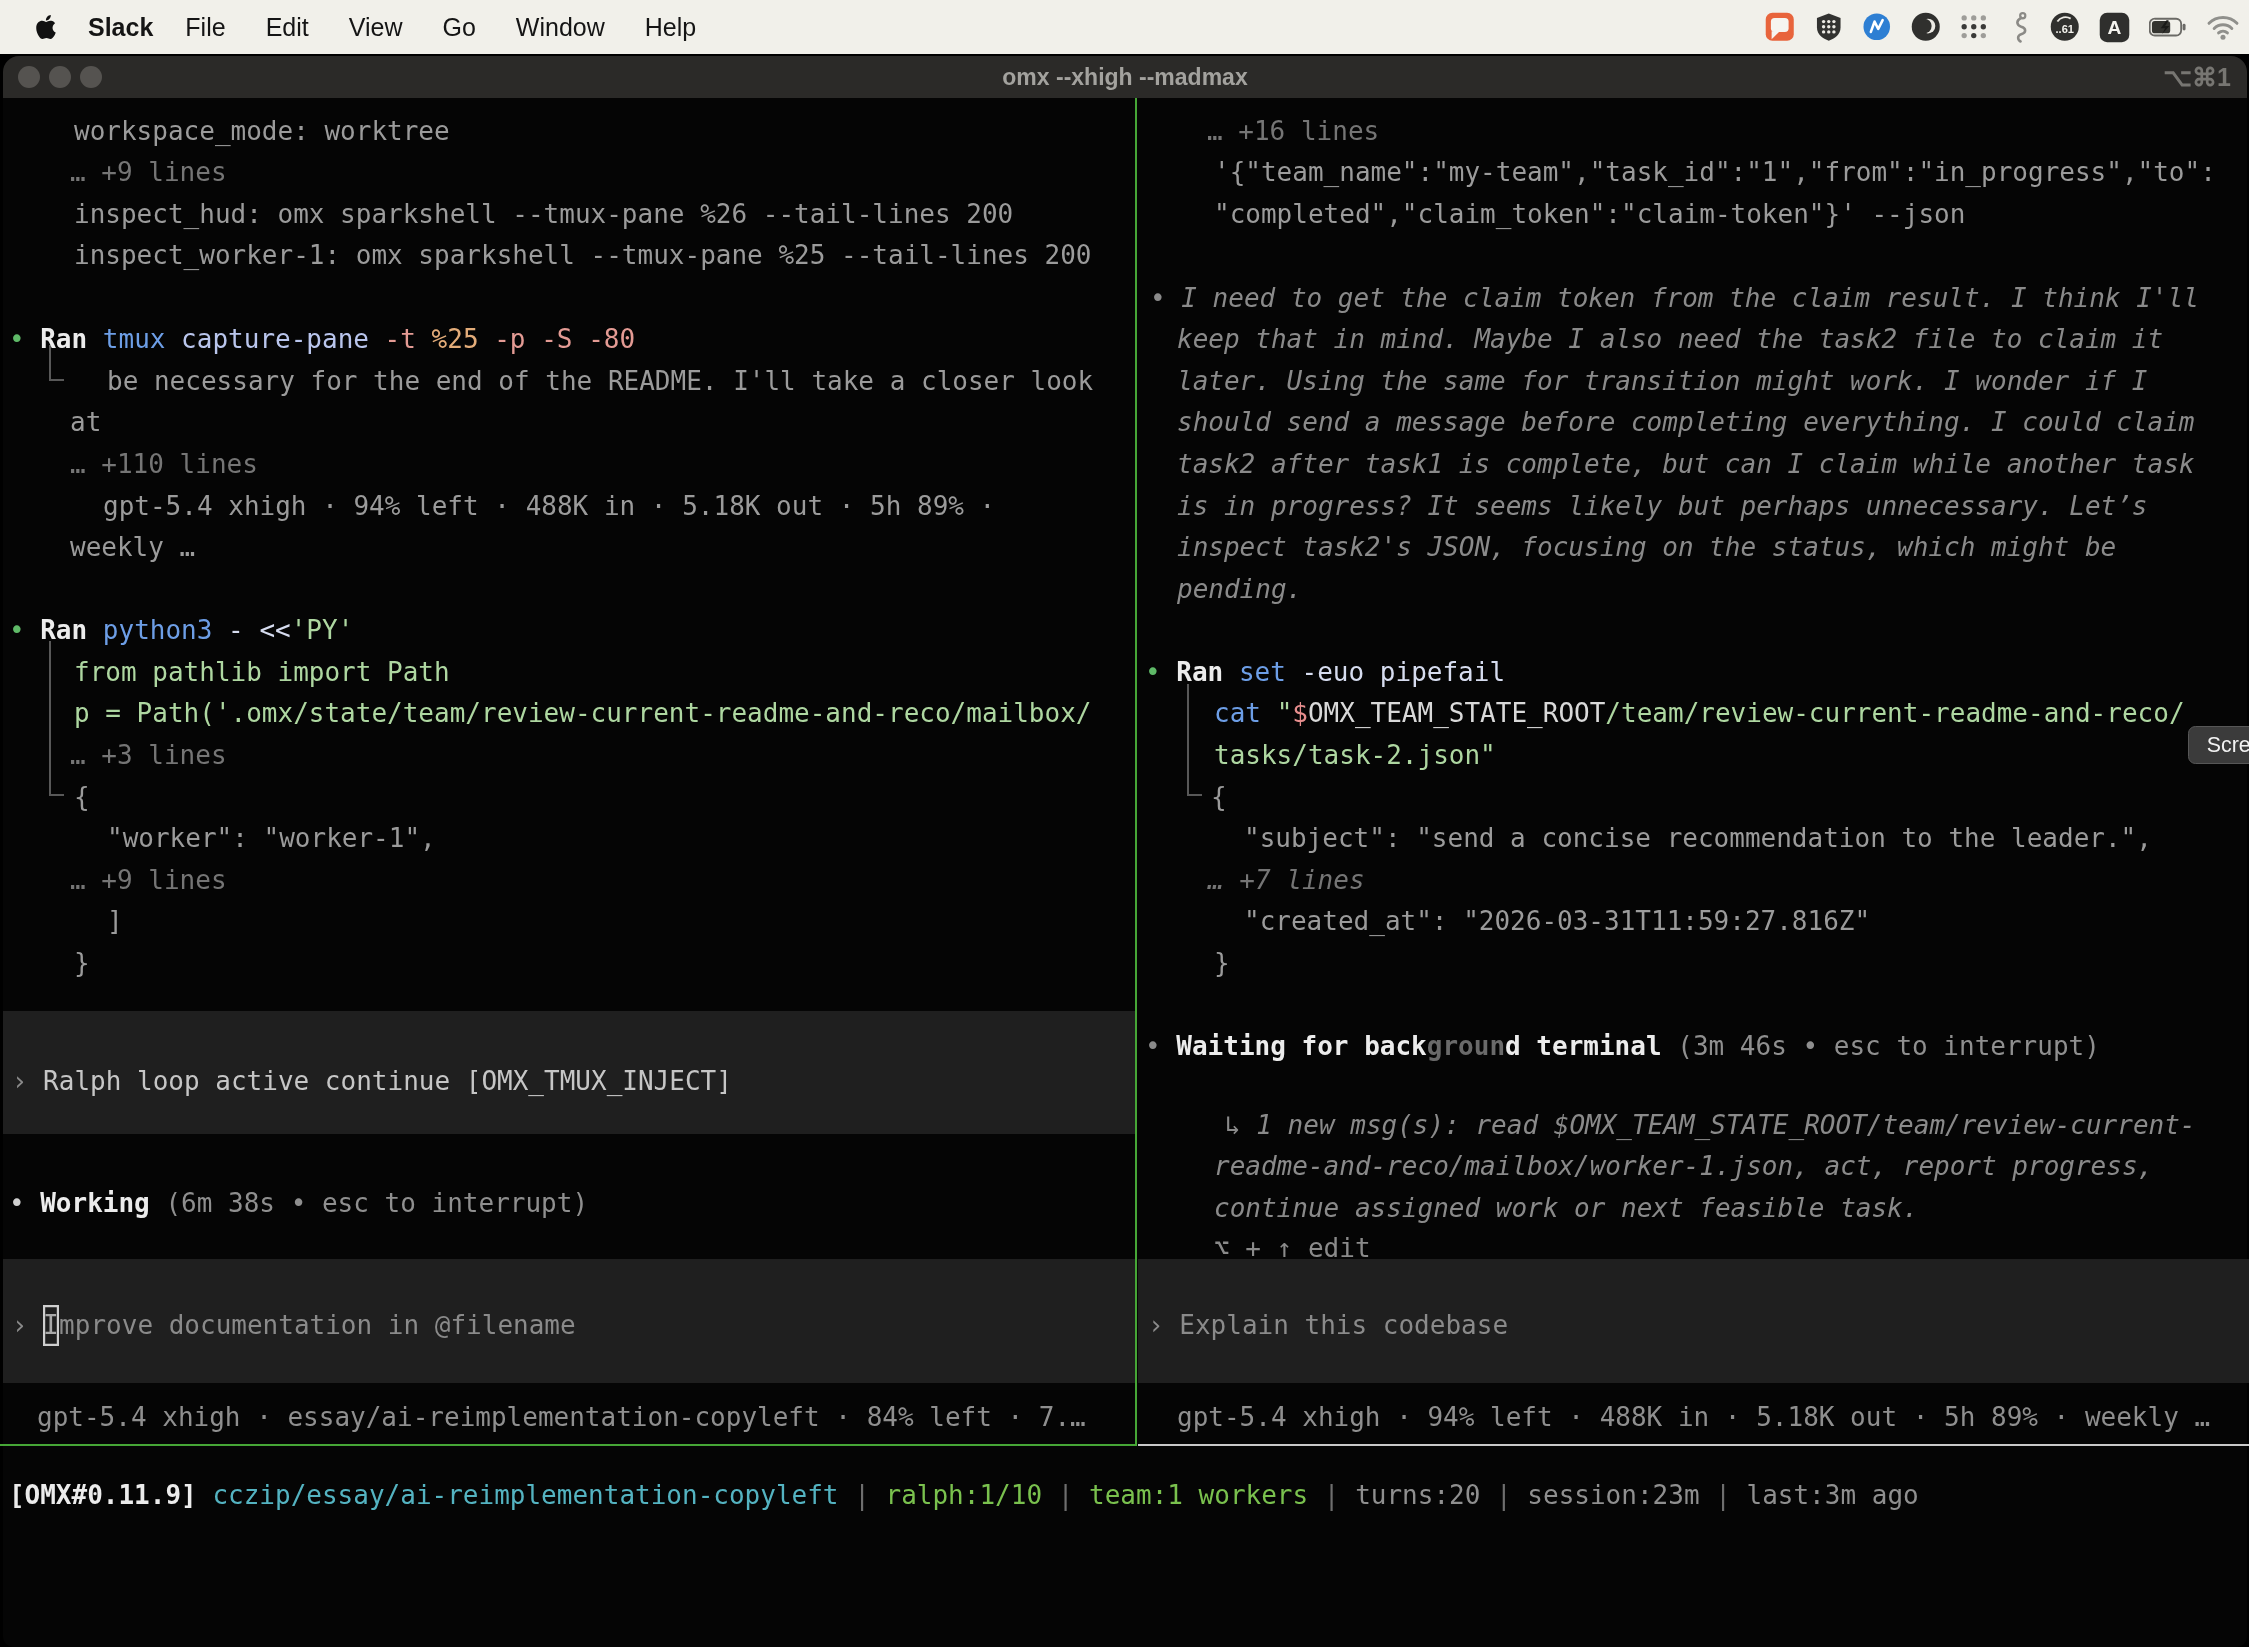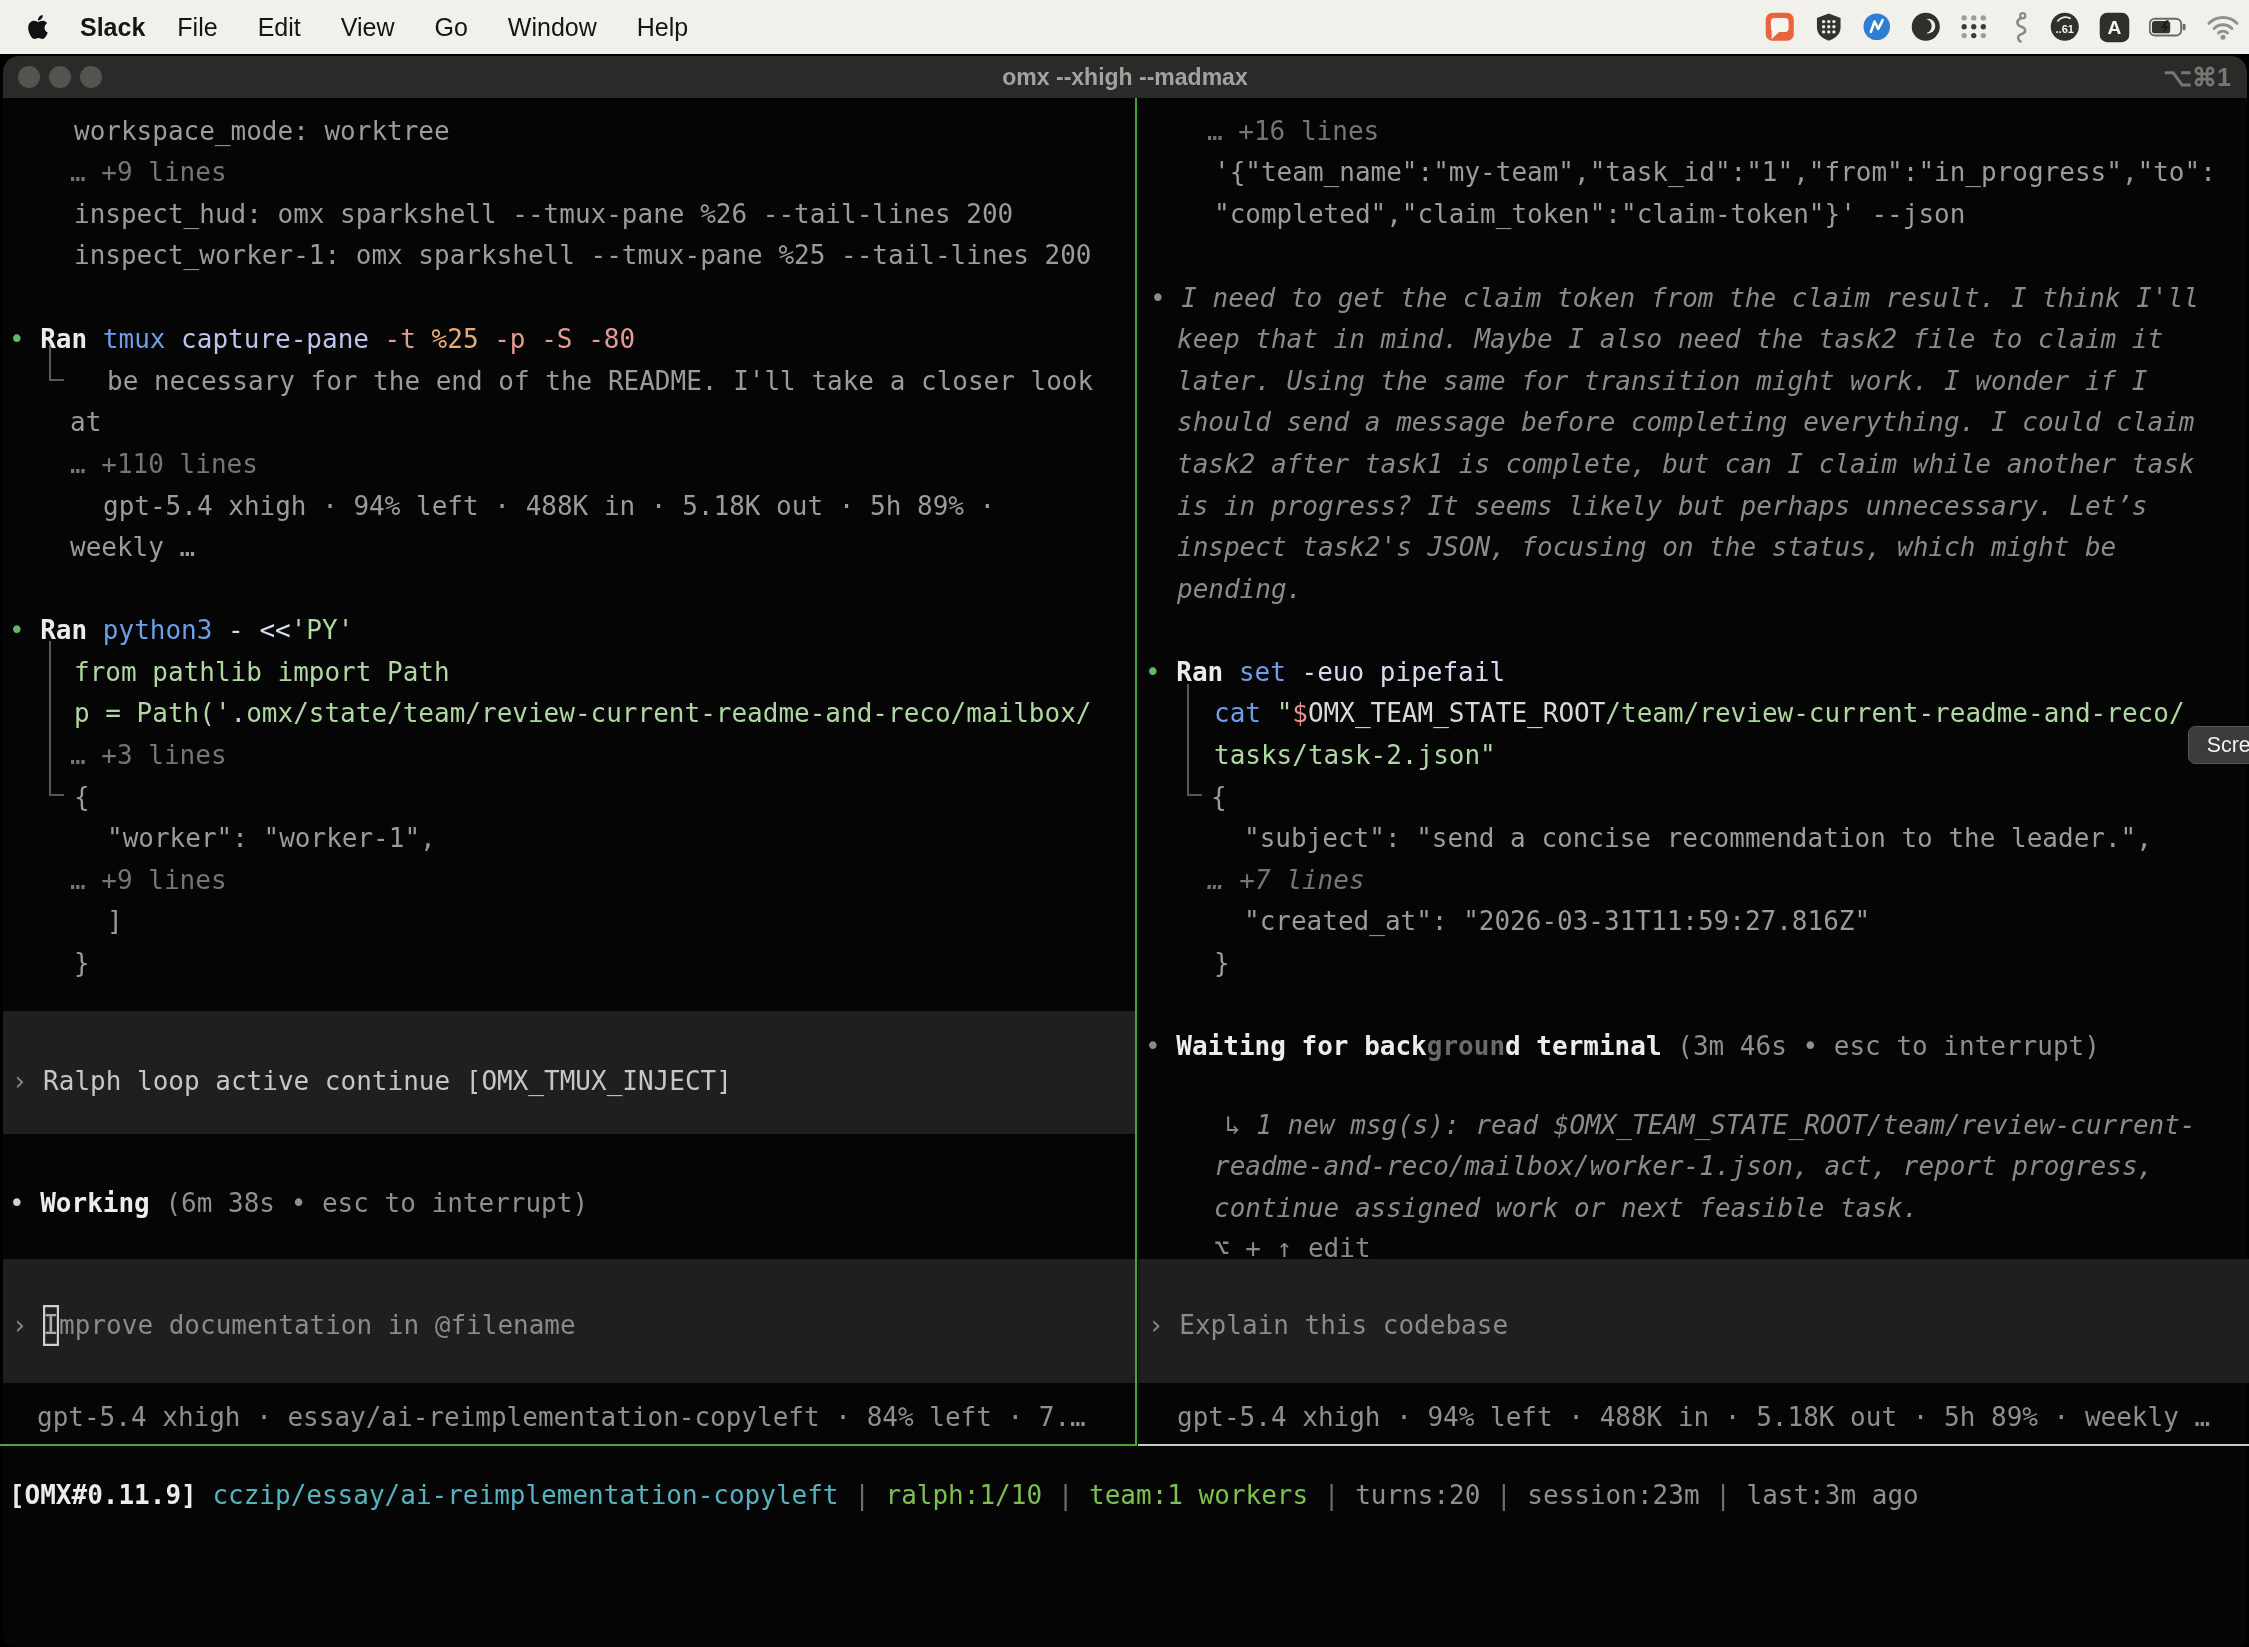"Slack" .menu-left { padding-left: 28px -> 36px }
